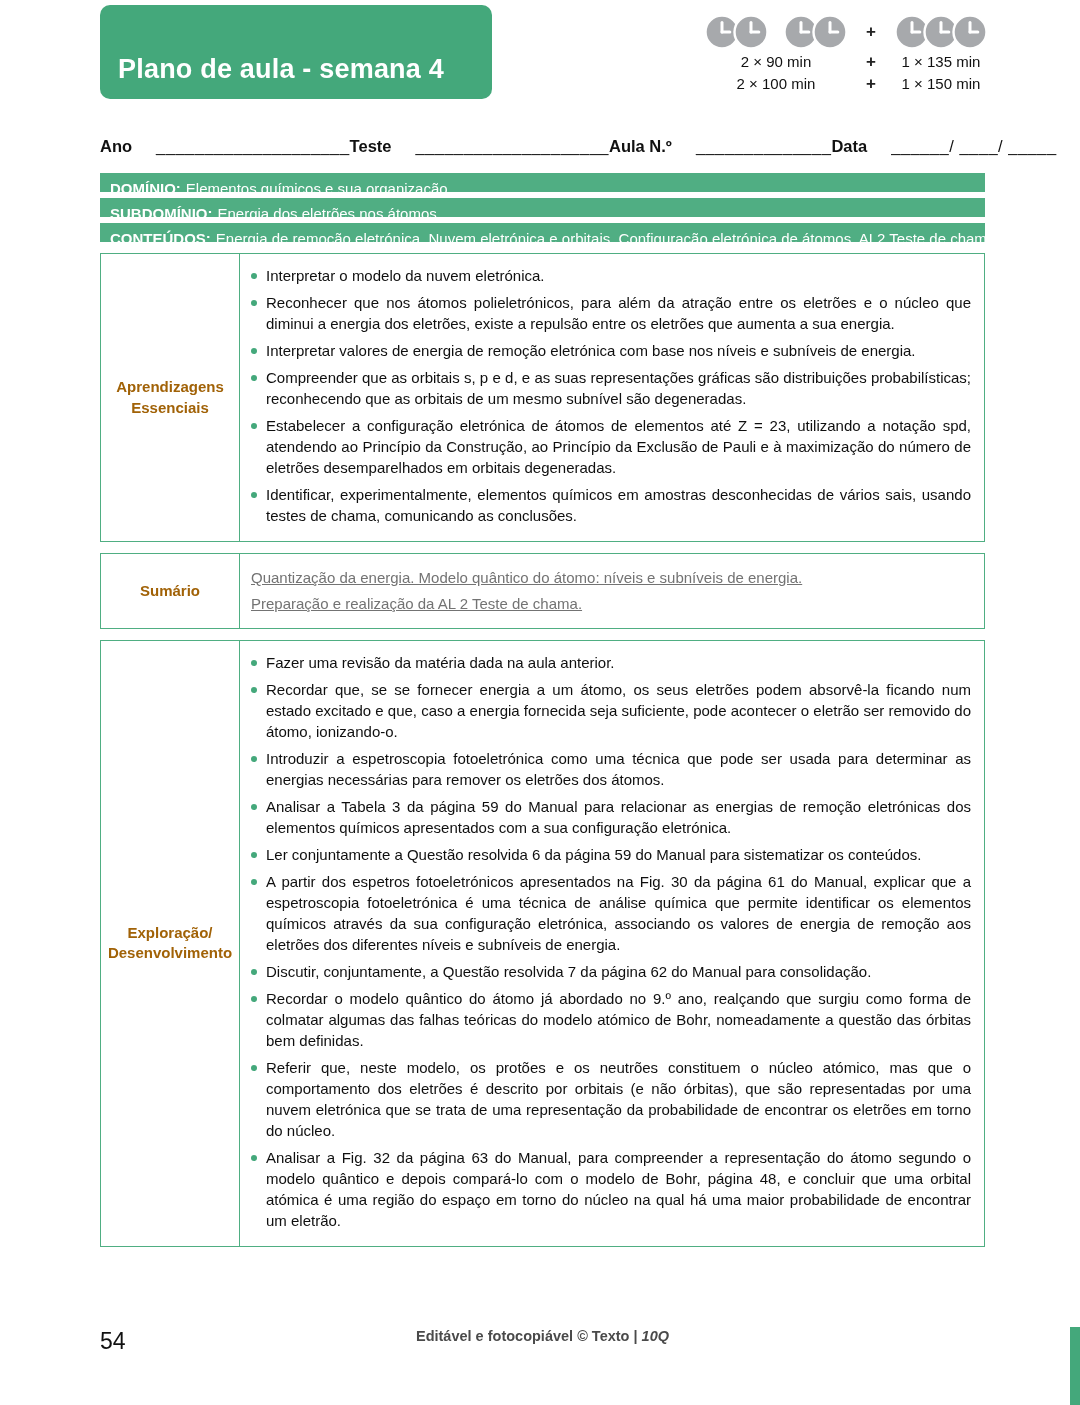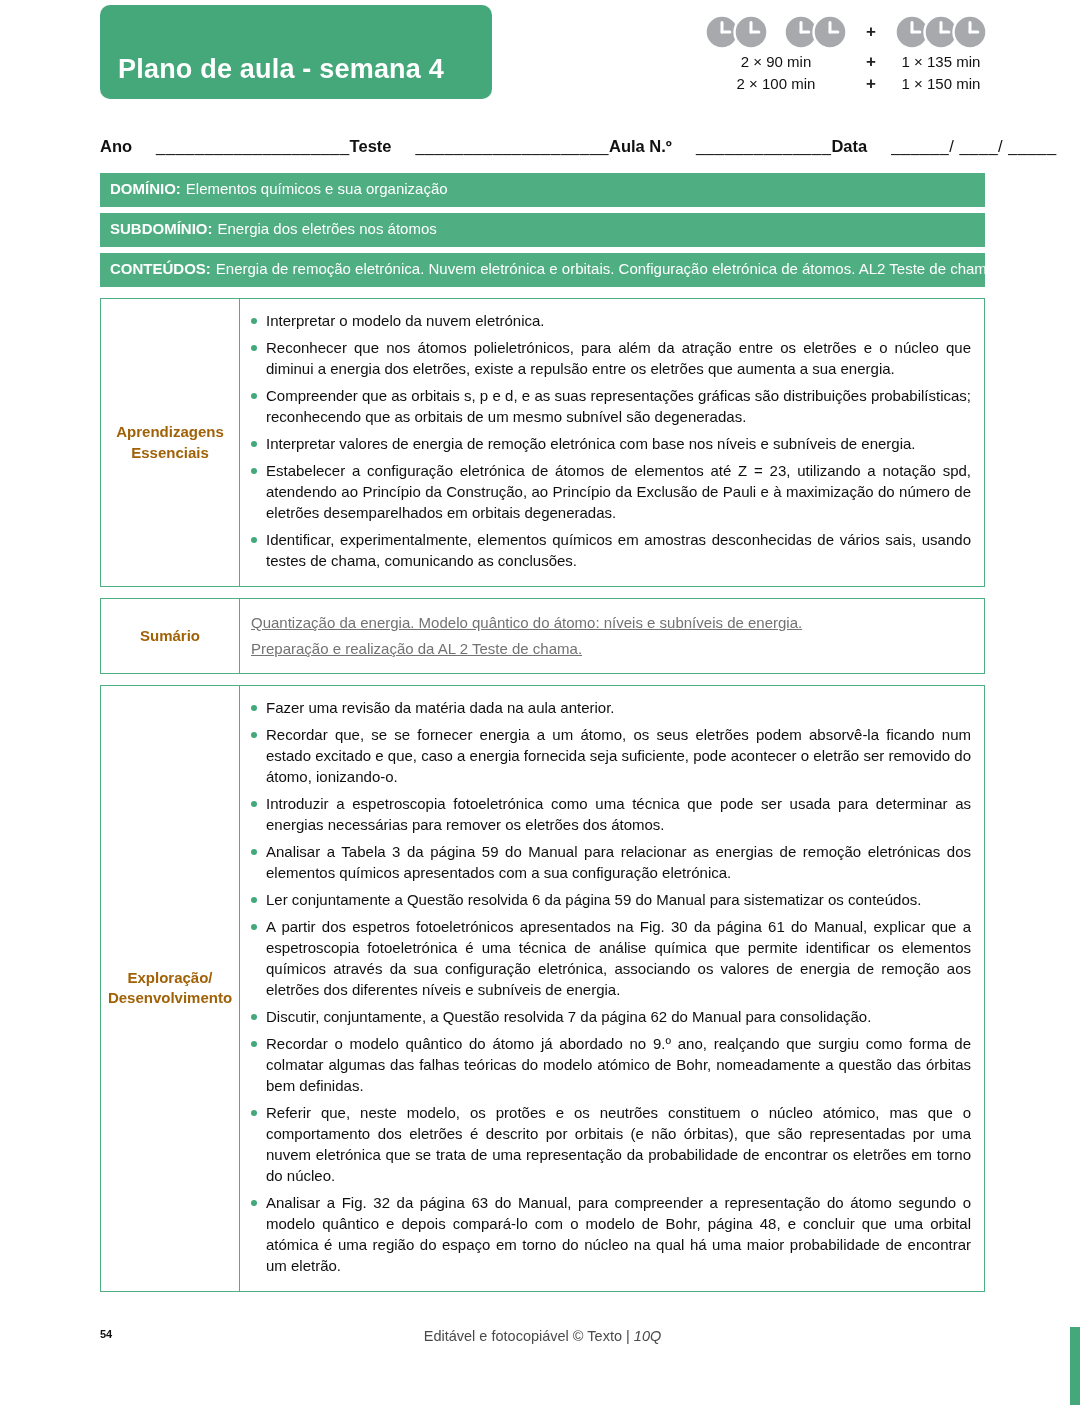"DOMÍNIO: Elementos químicos e sua" .bar { height: 34px -> 19px }
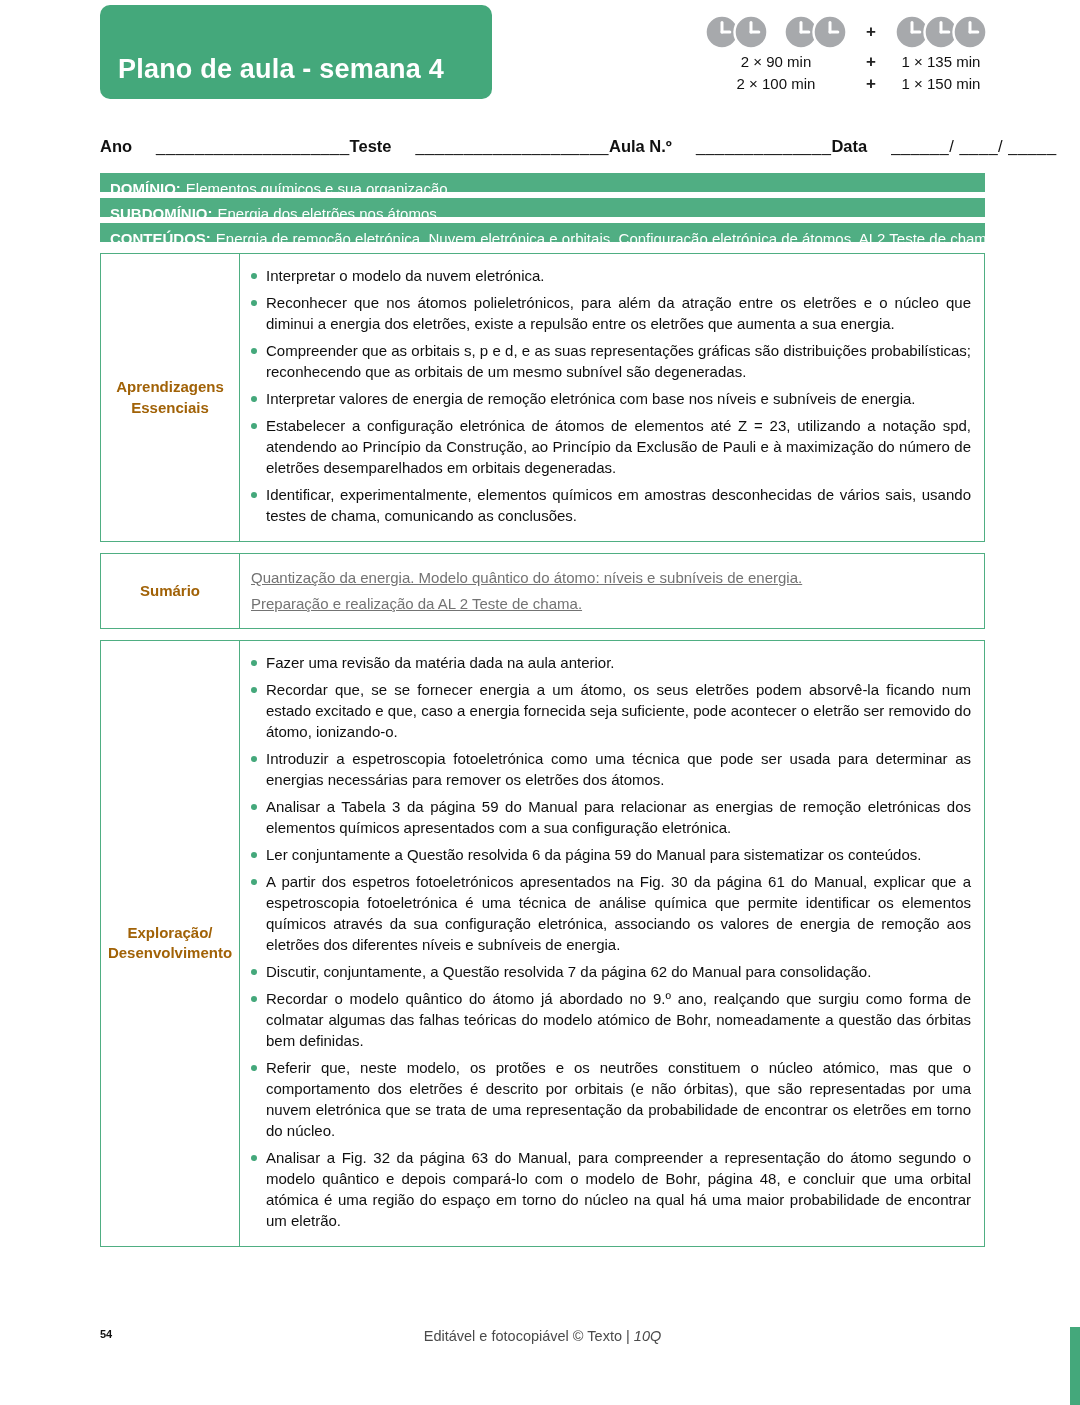"Compreender que as orbitais s," div.bullet-row { order: before "Interpretar valores de energia de" -> after "Interpretar valores de energia de" }
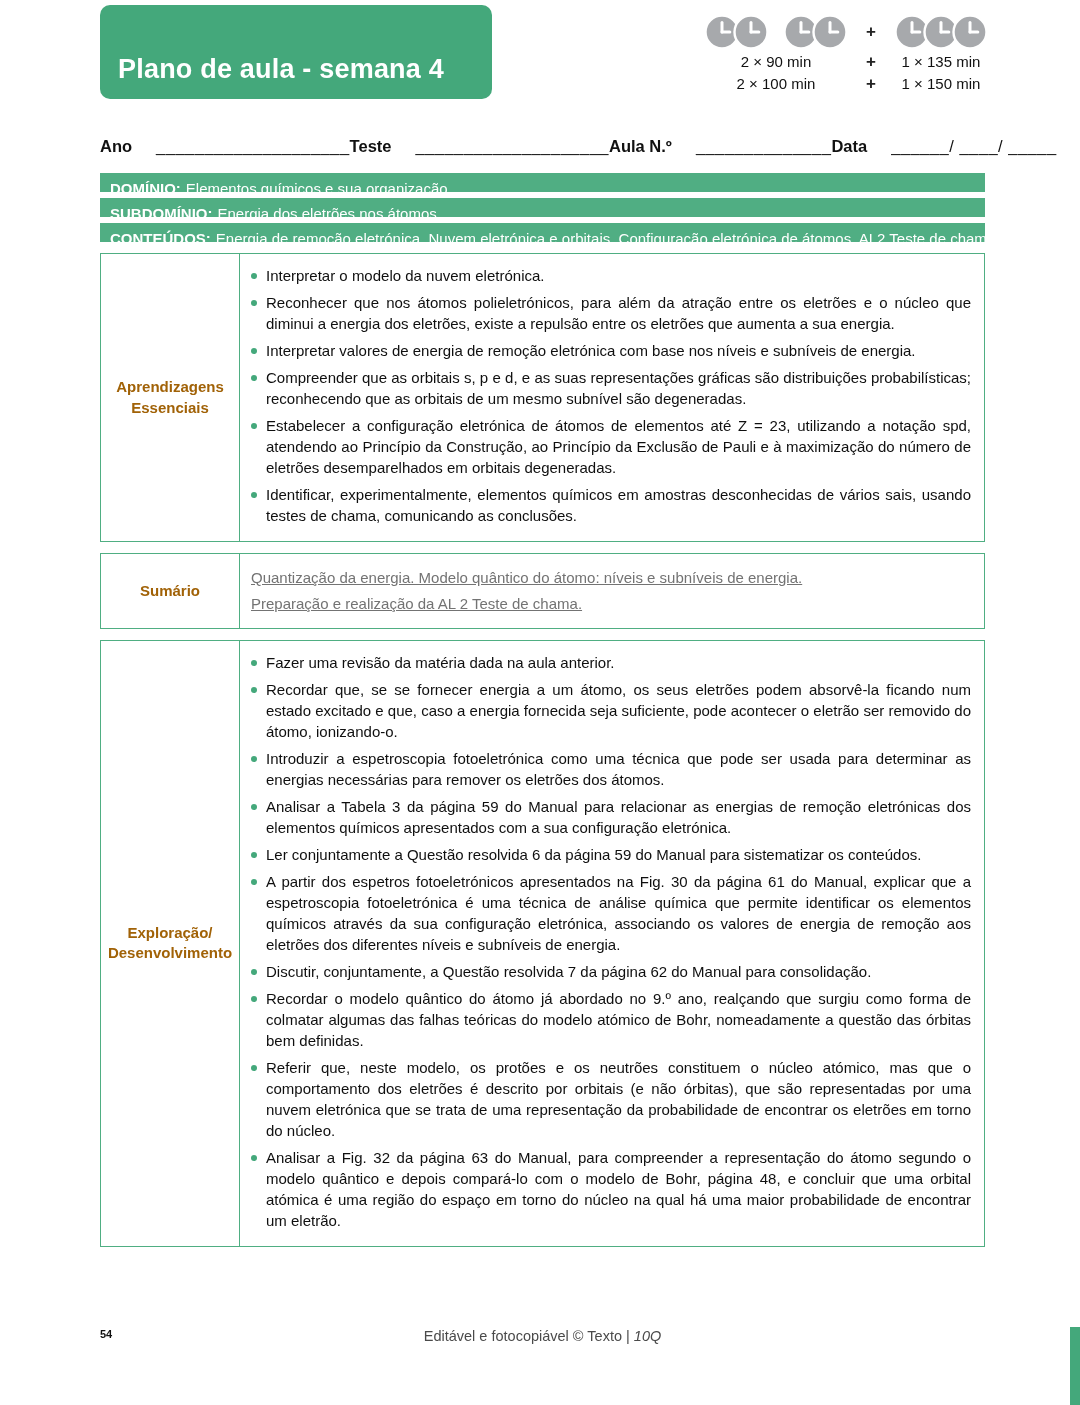"54" .pageno { font-size: 11px -> 23px; font-weight: bold -> normal }
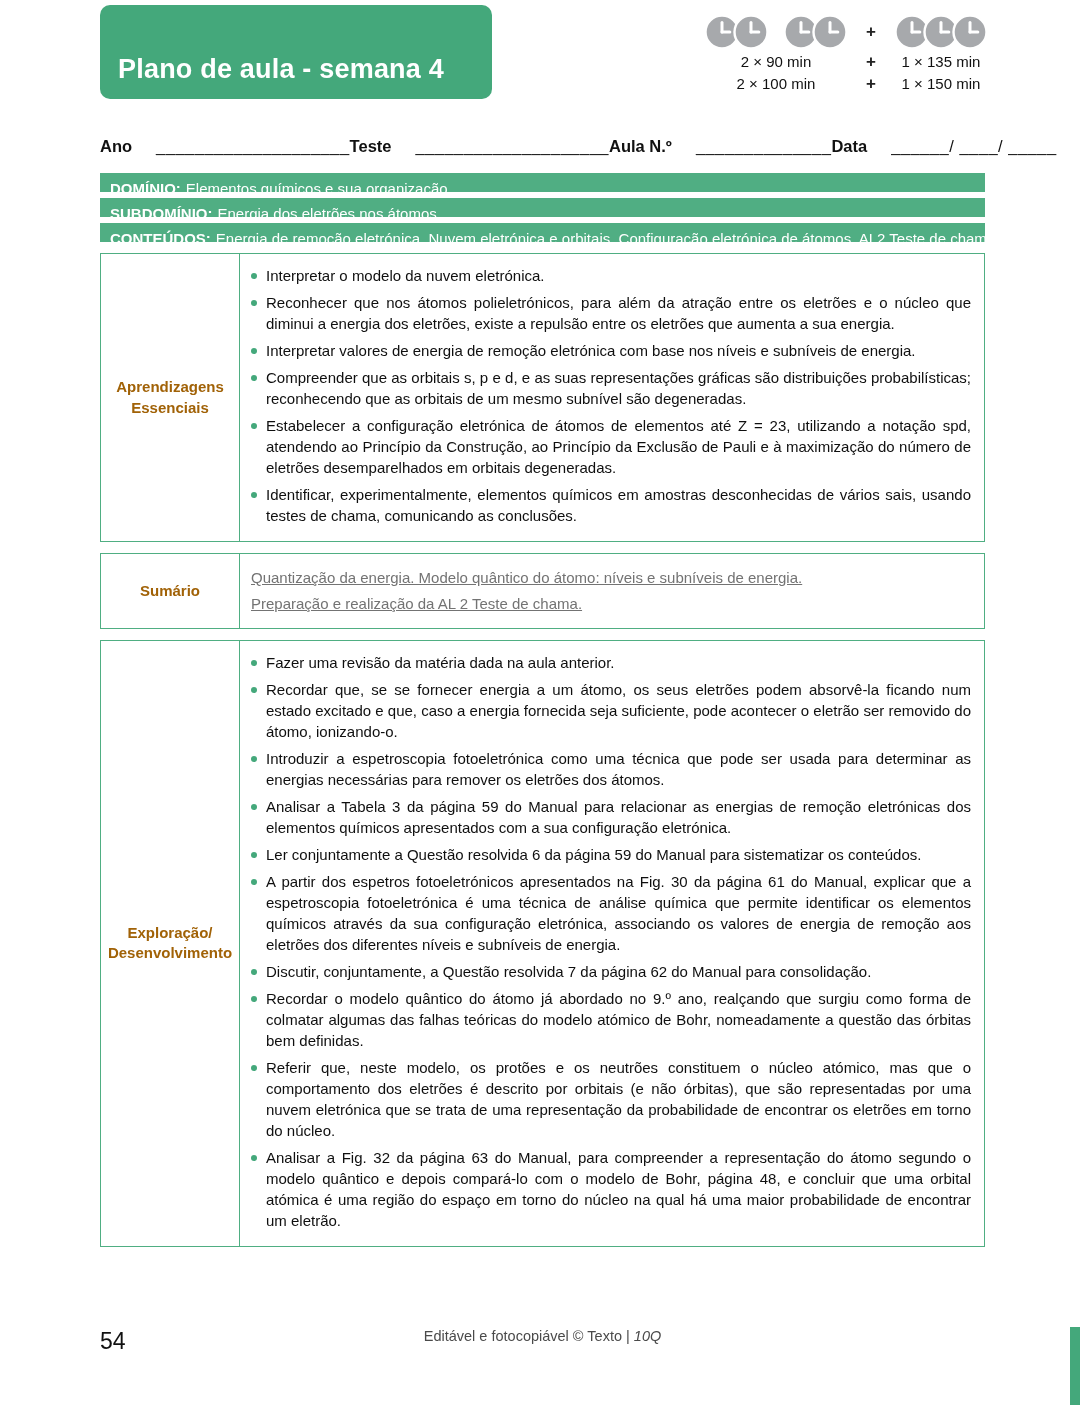"Editável e fotocopiável © Texto" .footer-center { font-weight: normal -> bold }
